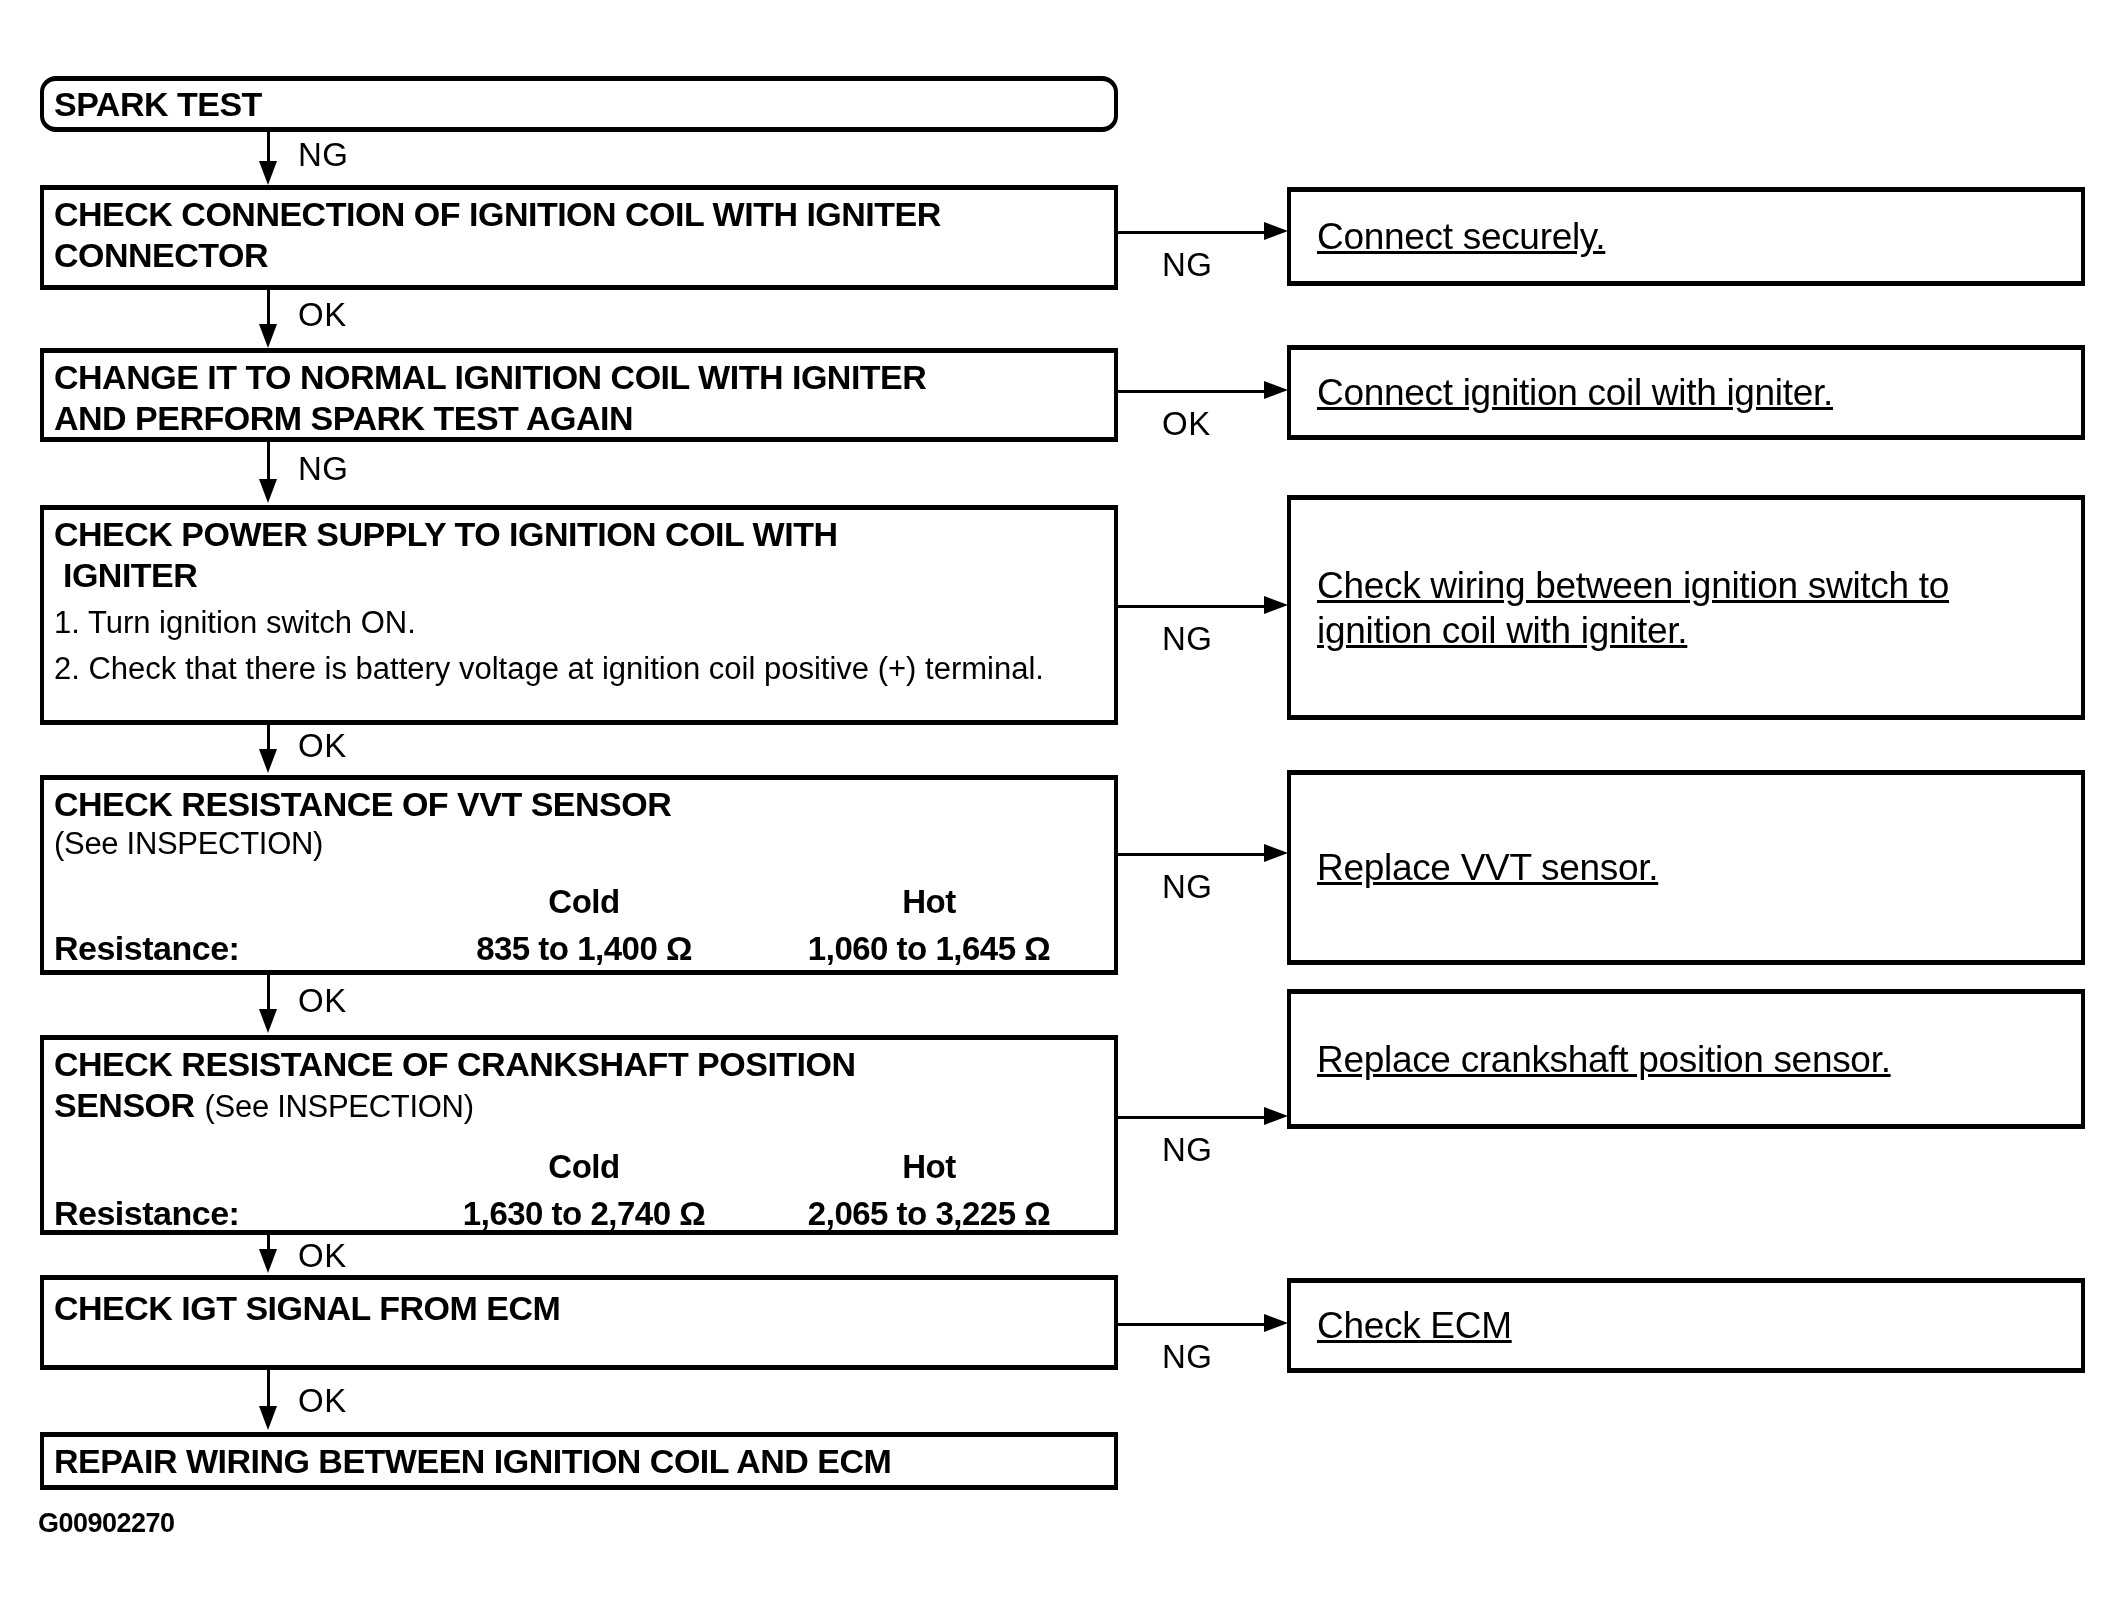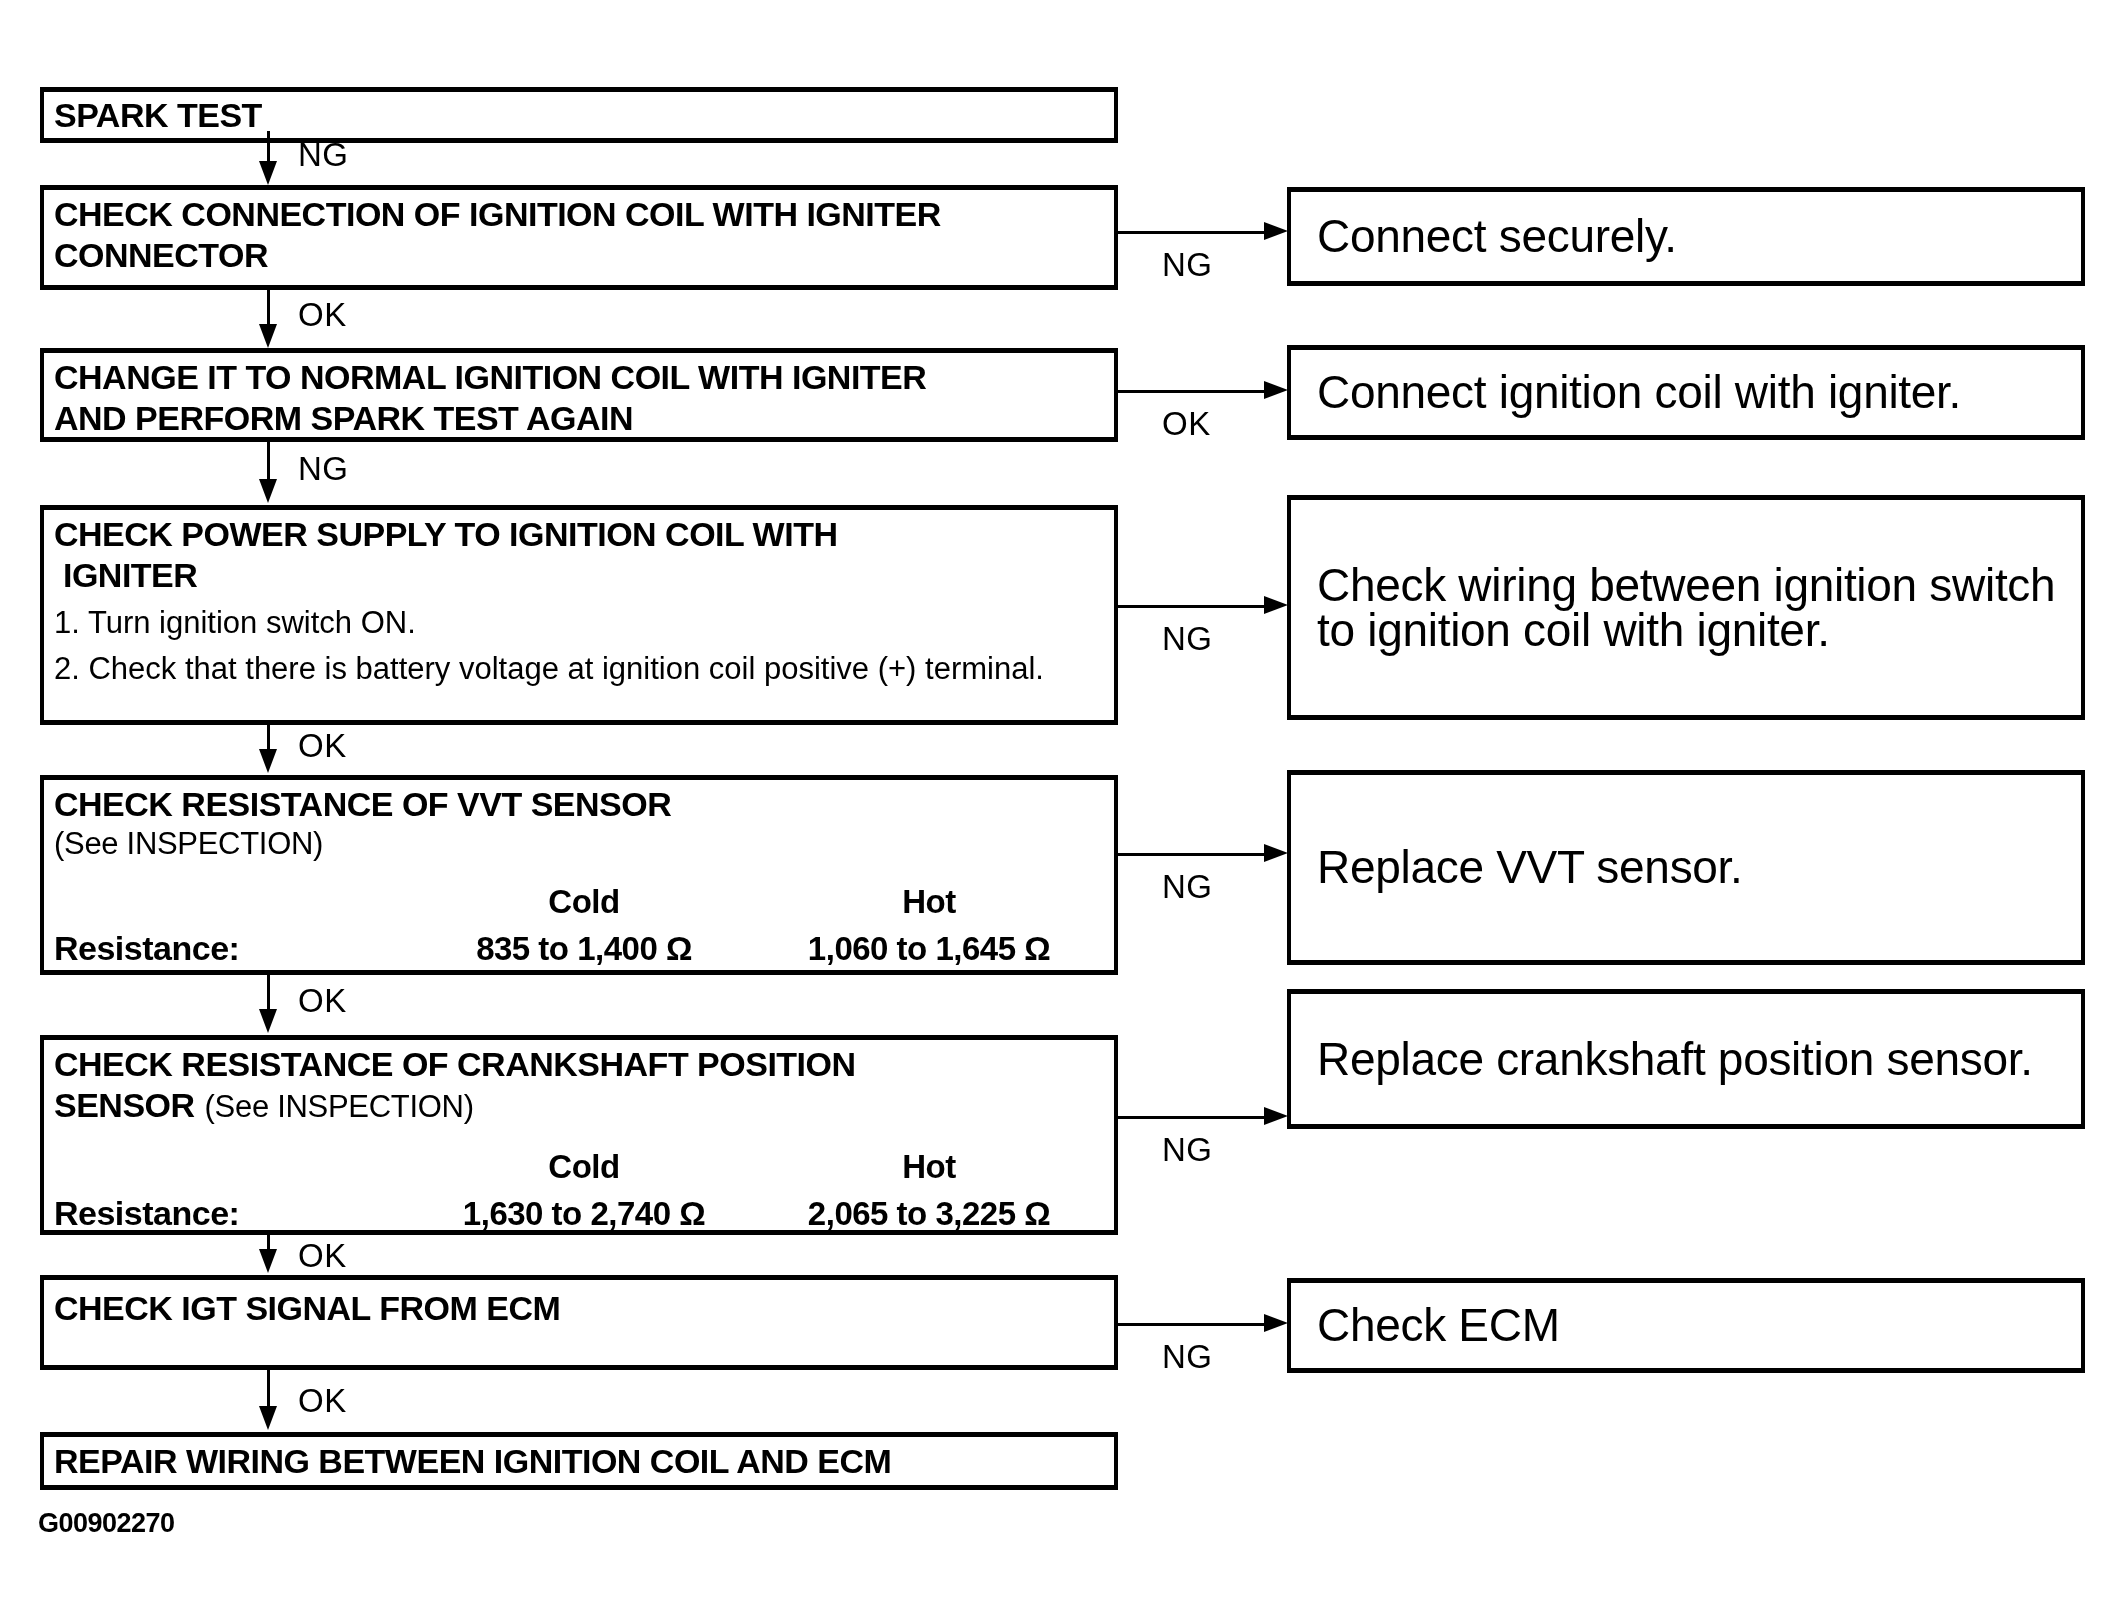"SPARK TEST" div.box { border-radius: none -> 16px; top: 87px -> 76px }
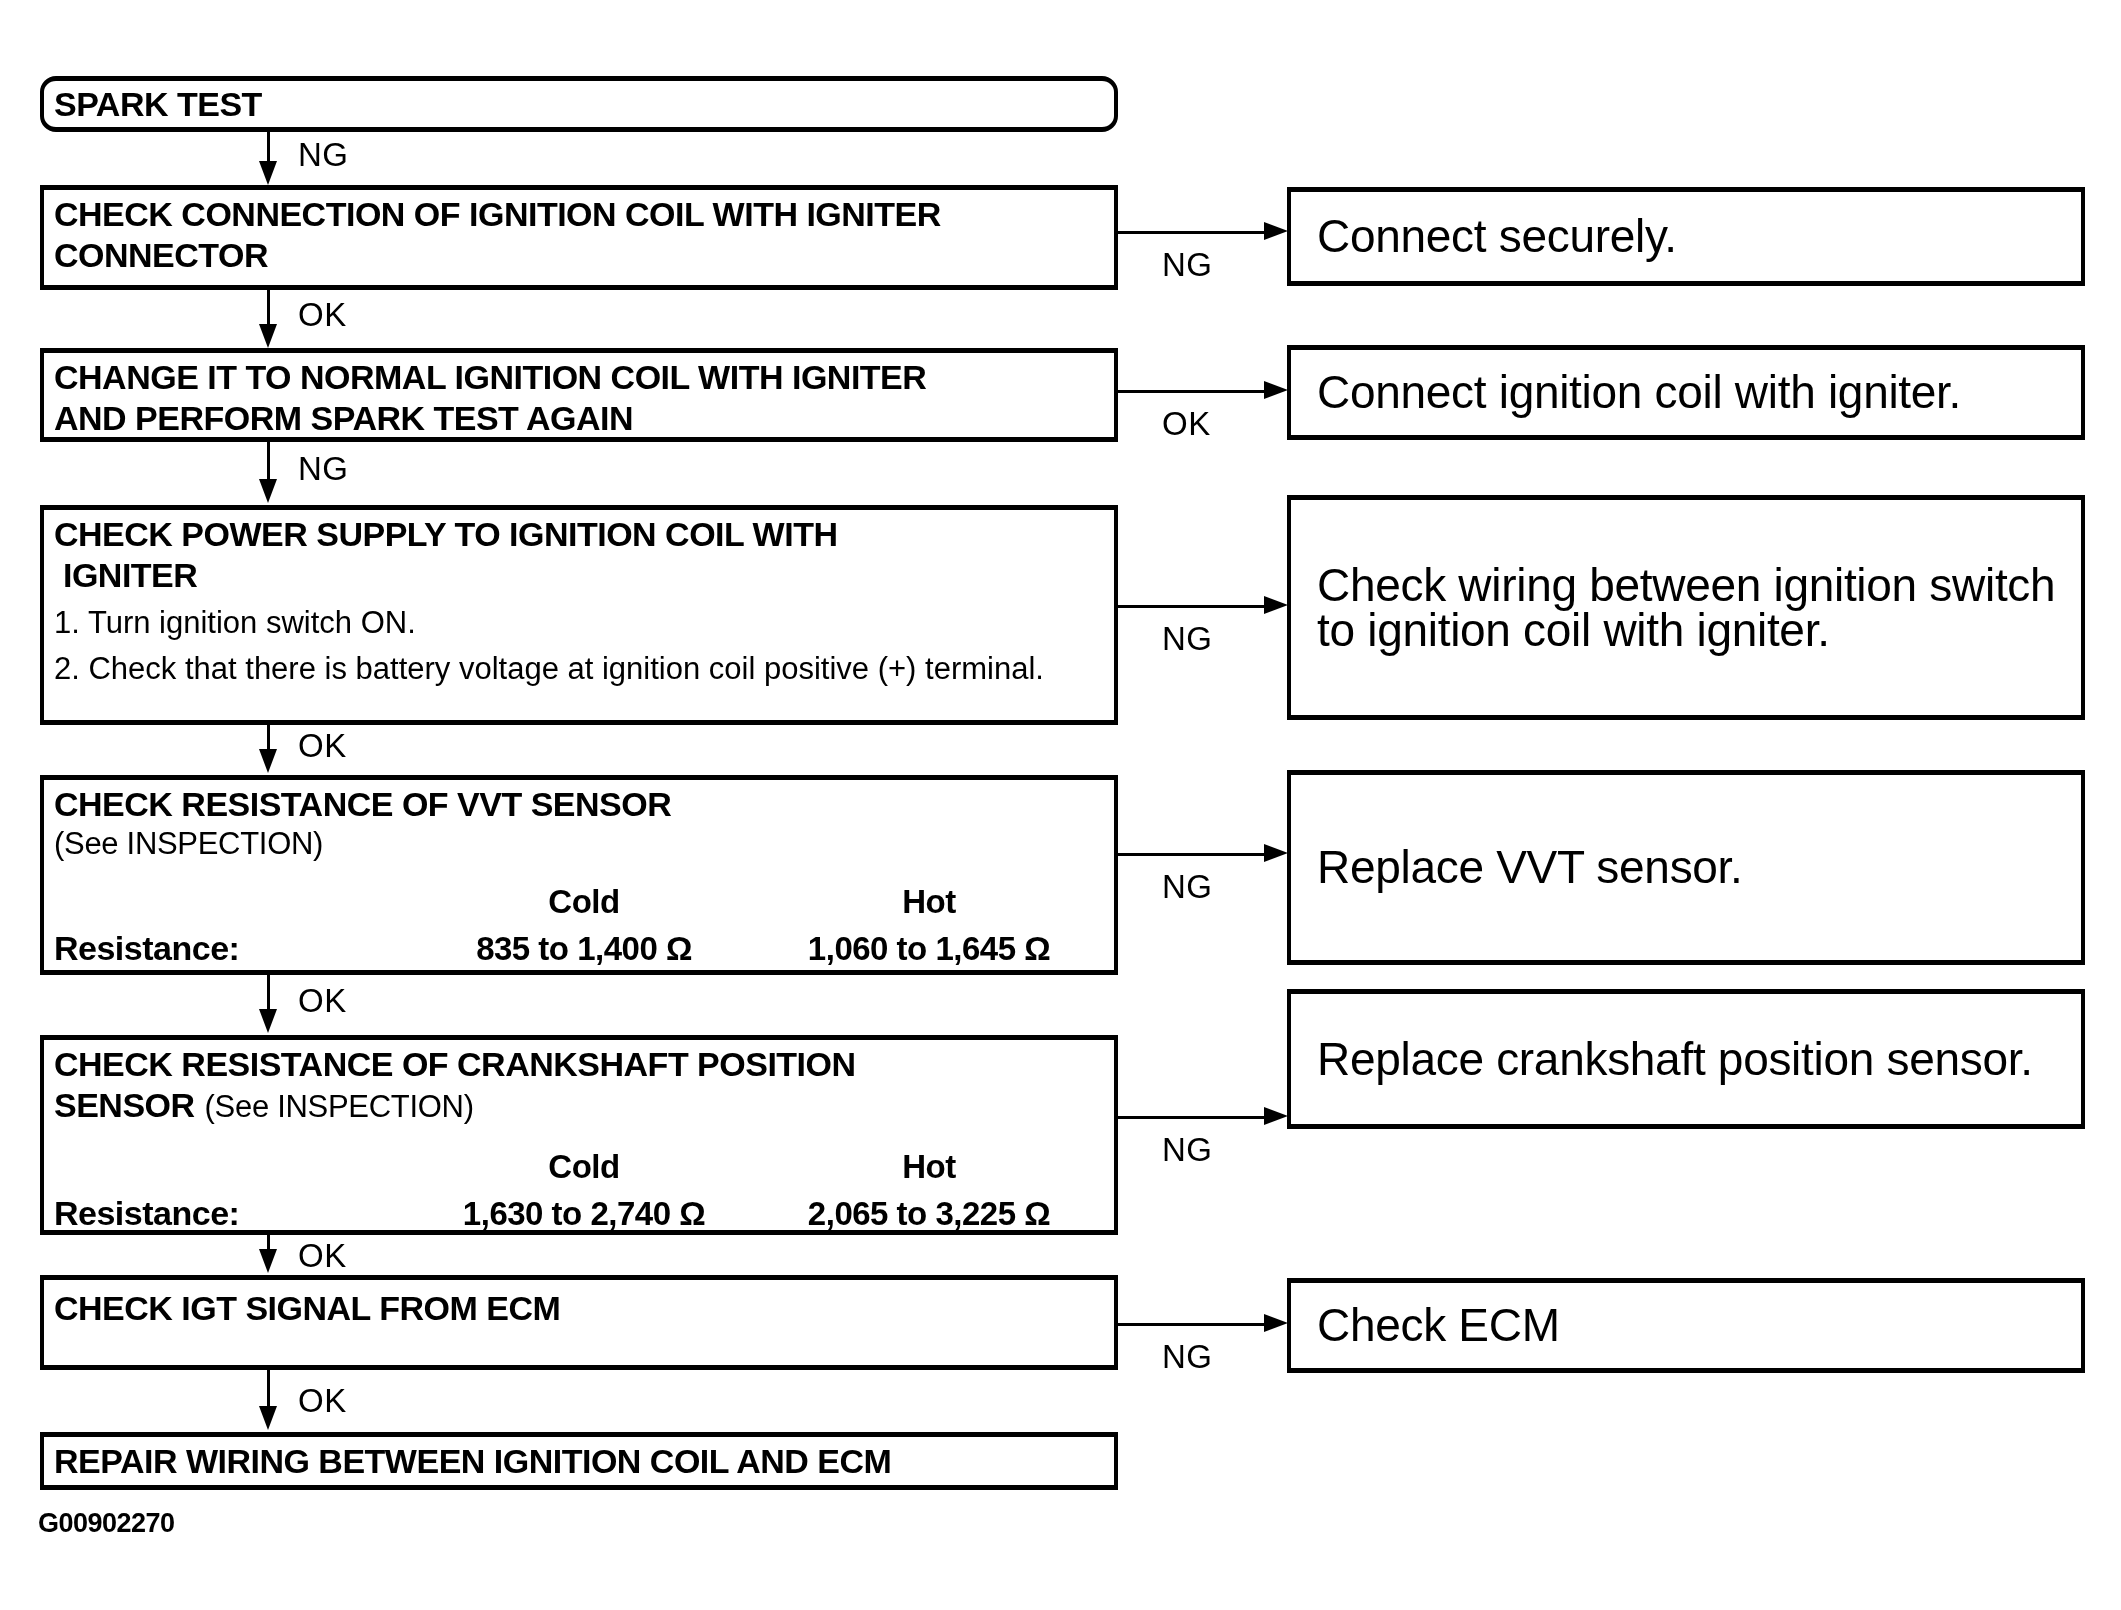"Connect securely." .action-text { font-size: 46px -> 37px; text-decoration: none -> underline }
